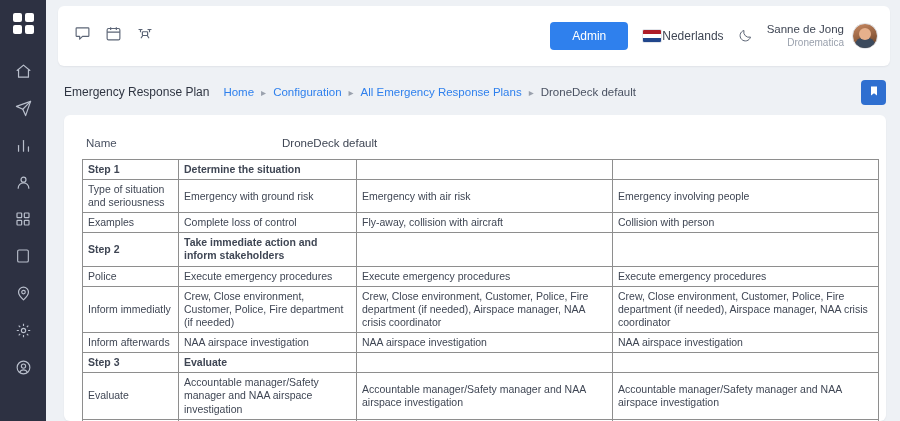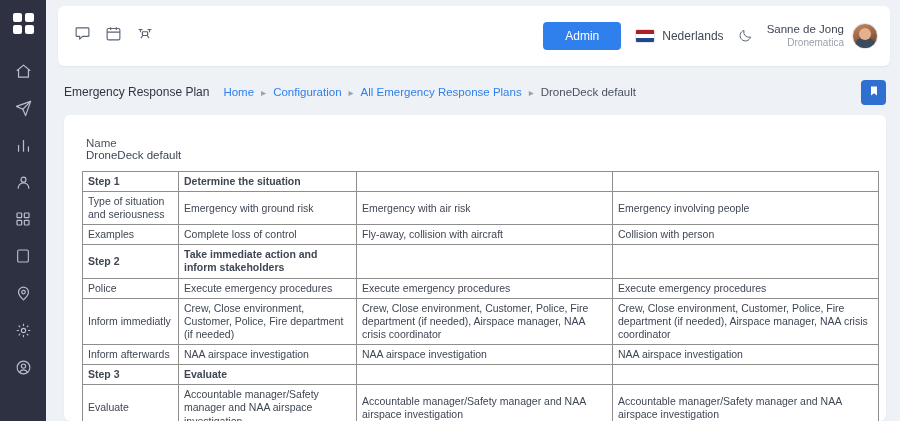"Nederlands" .lang { gap: 7px -> none }
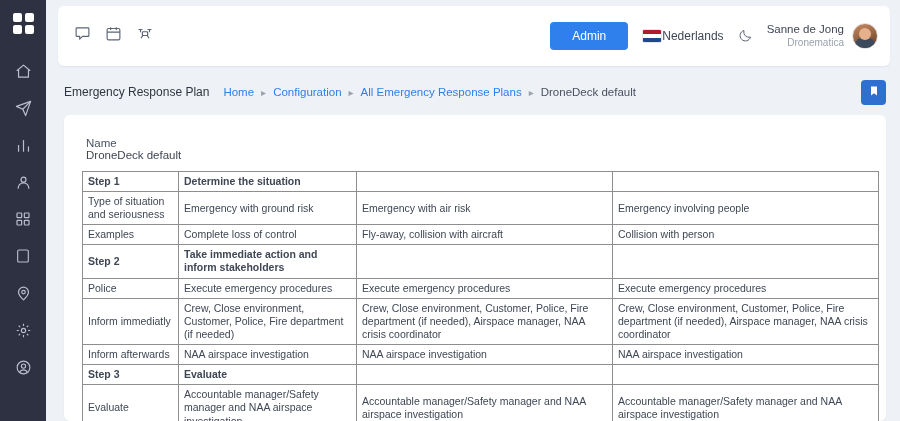"Name" .name-row { flex-direction: column -> none }
